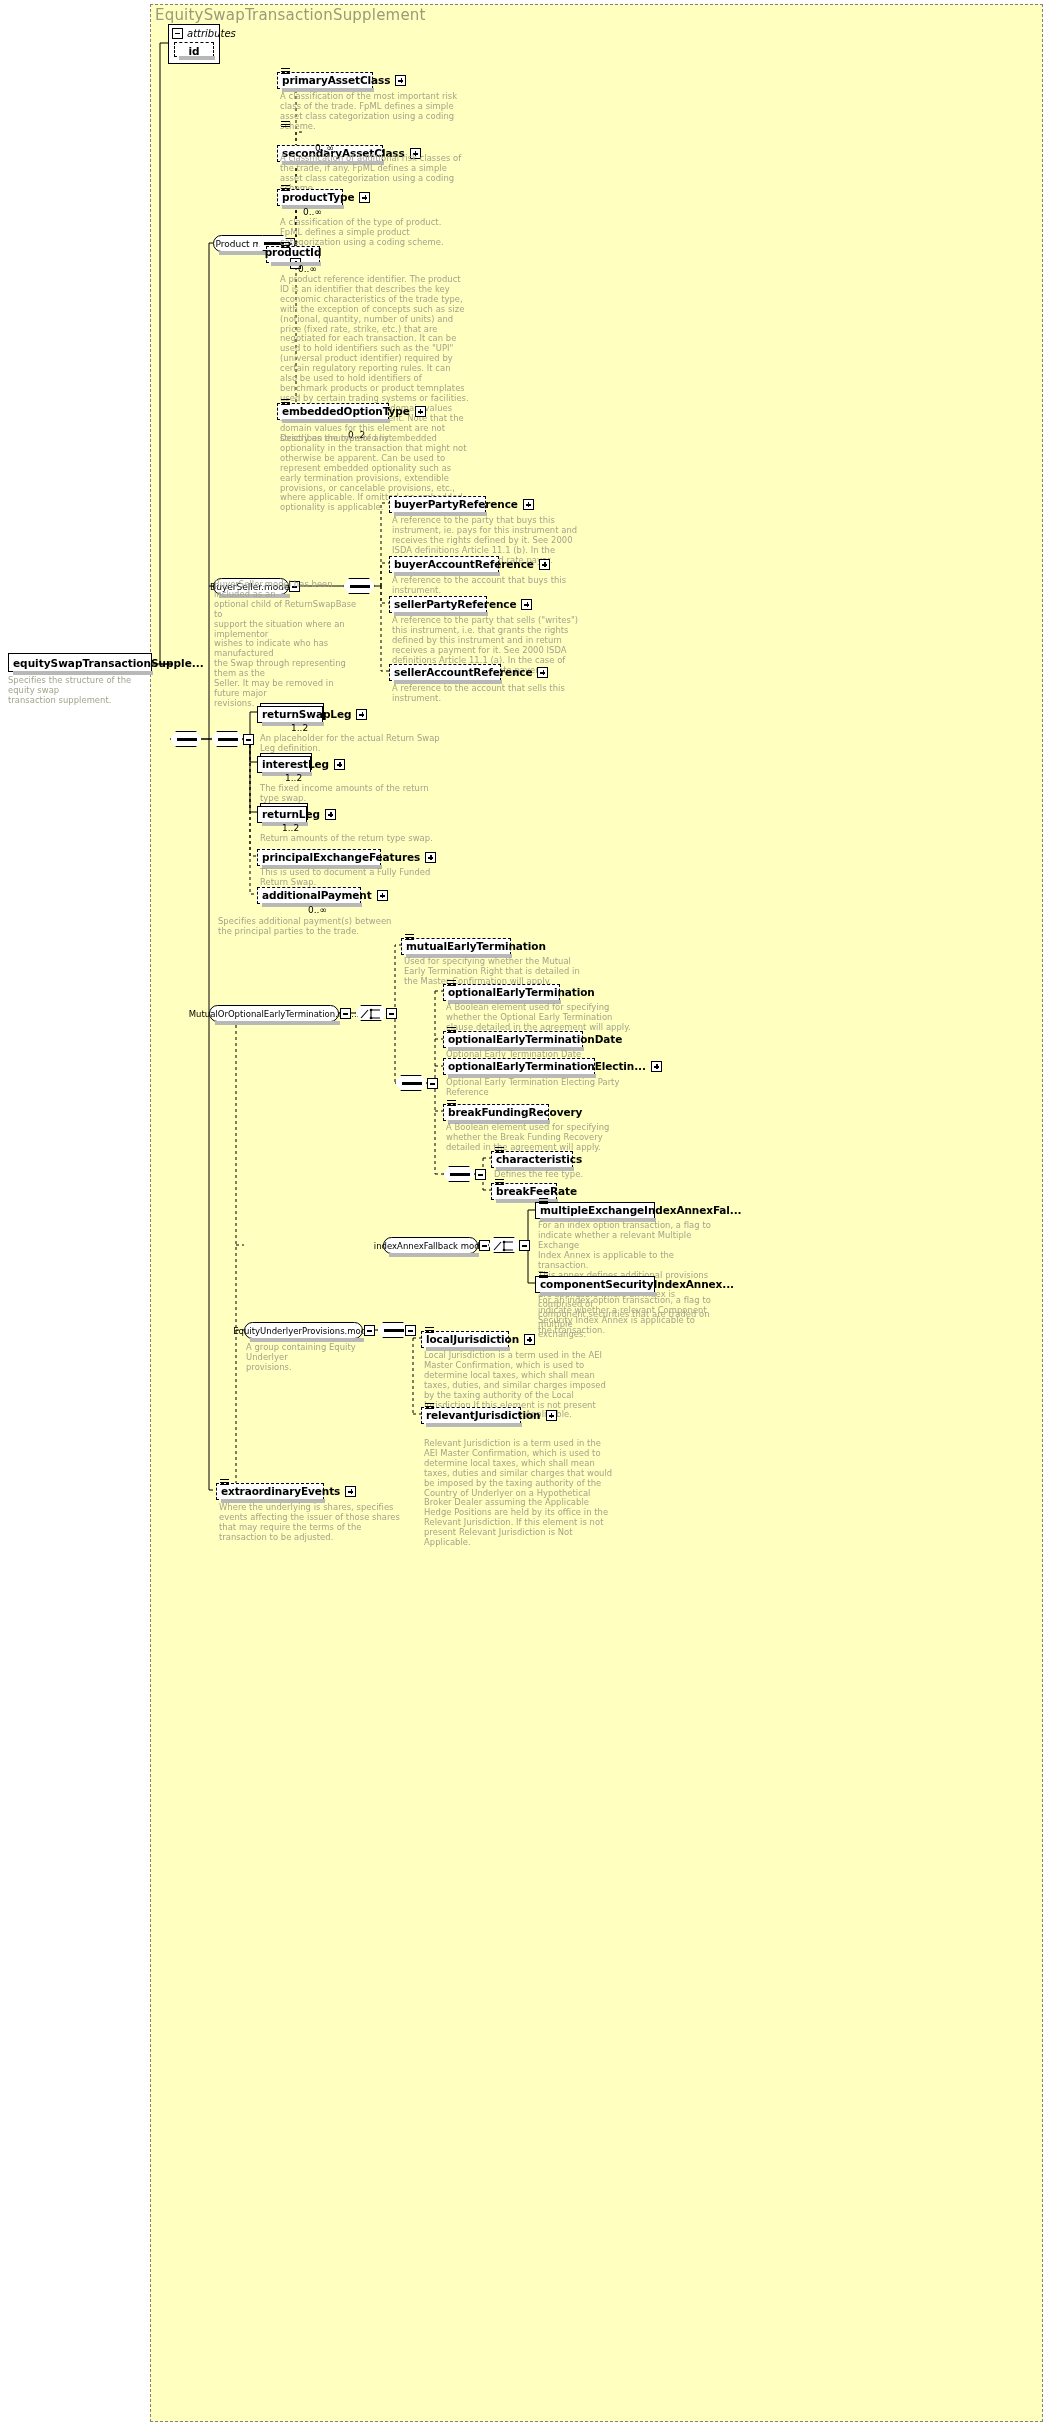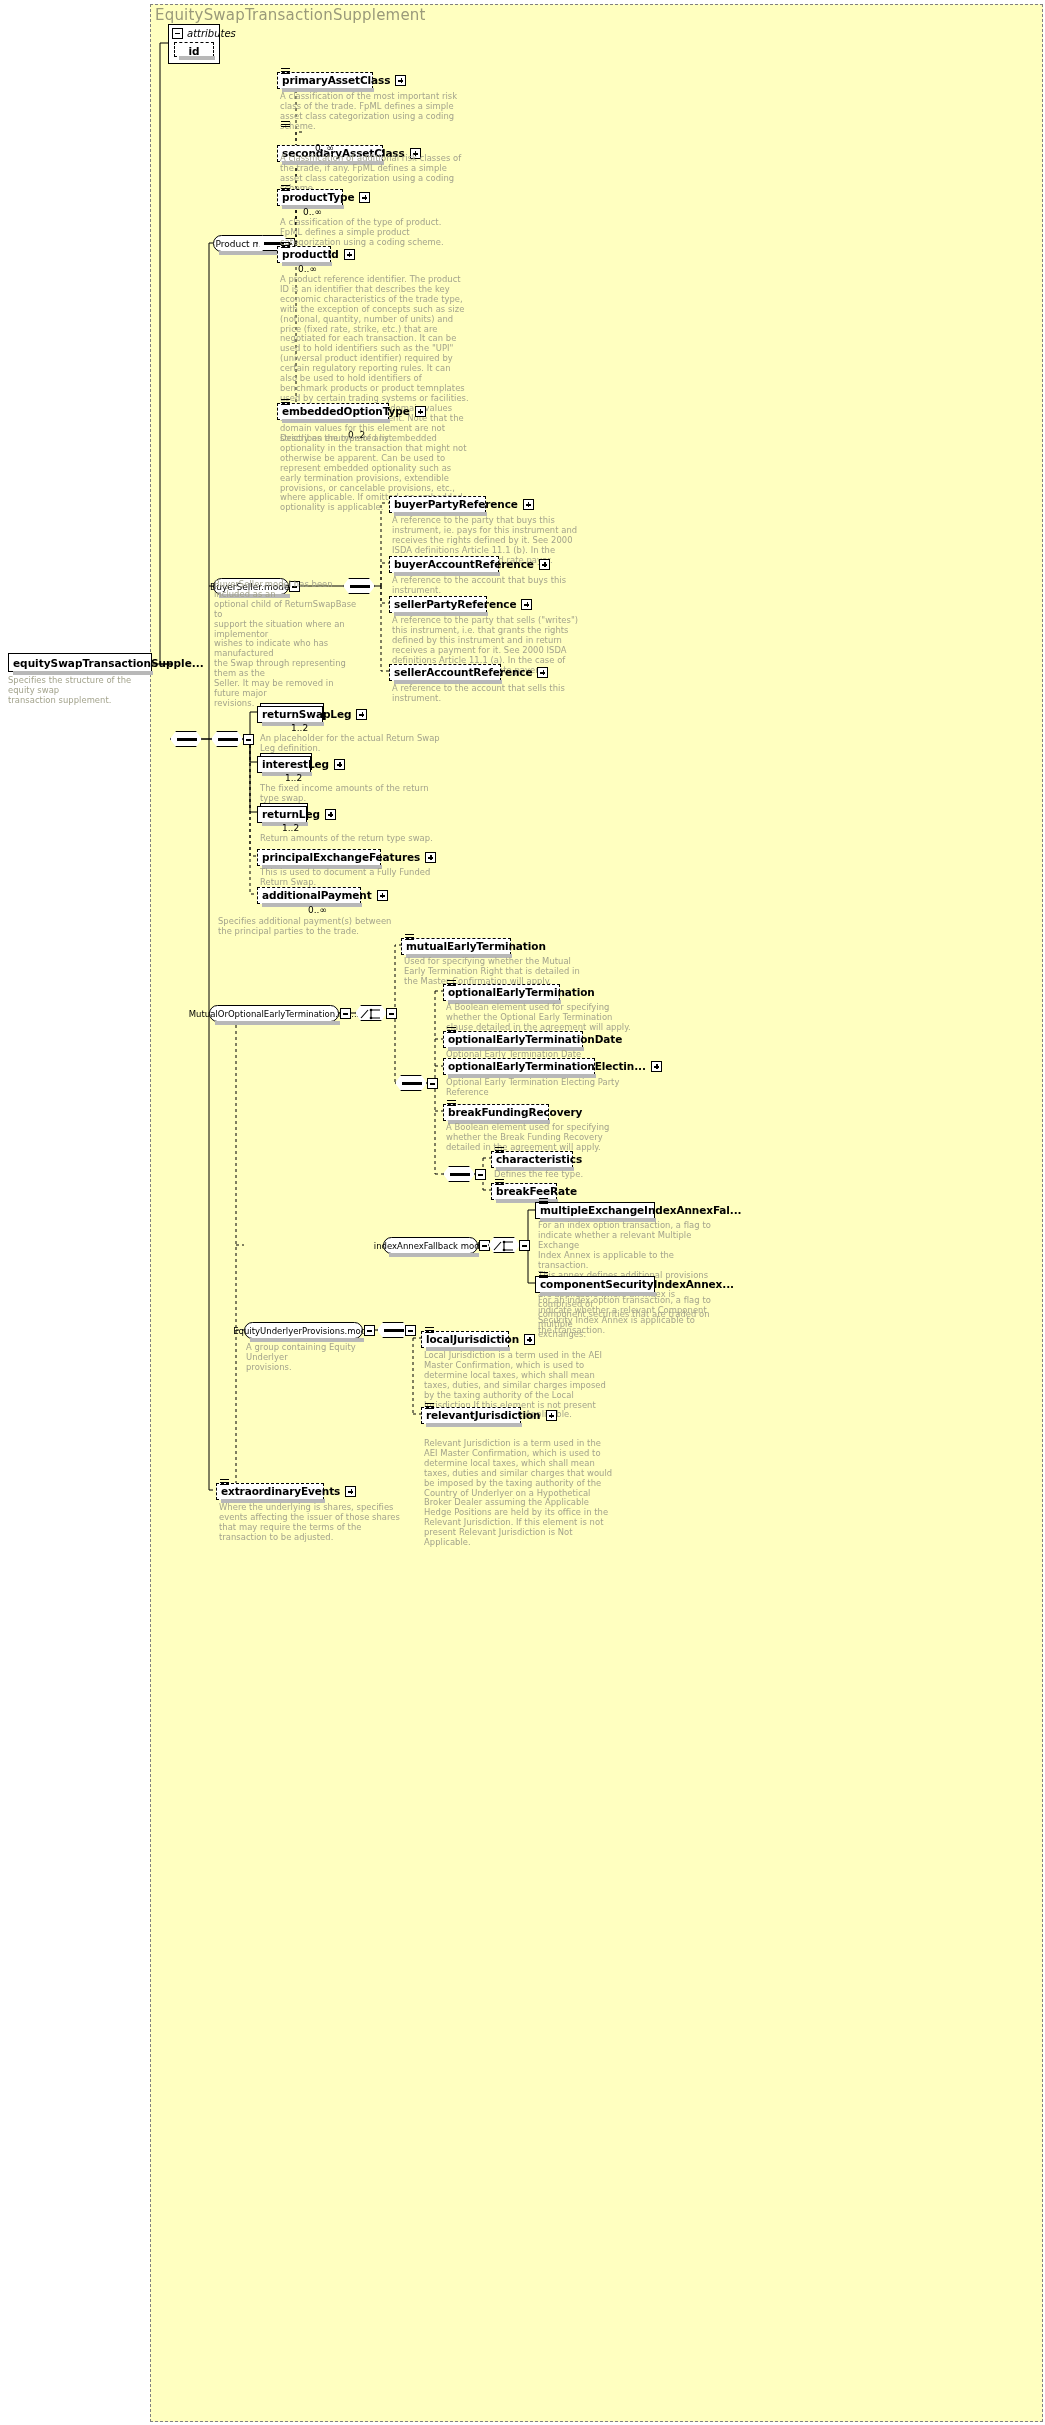"productId" div.node { flex-direction: none -> column; left: 277px -> 266px }
